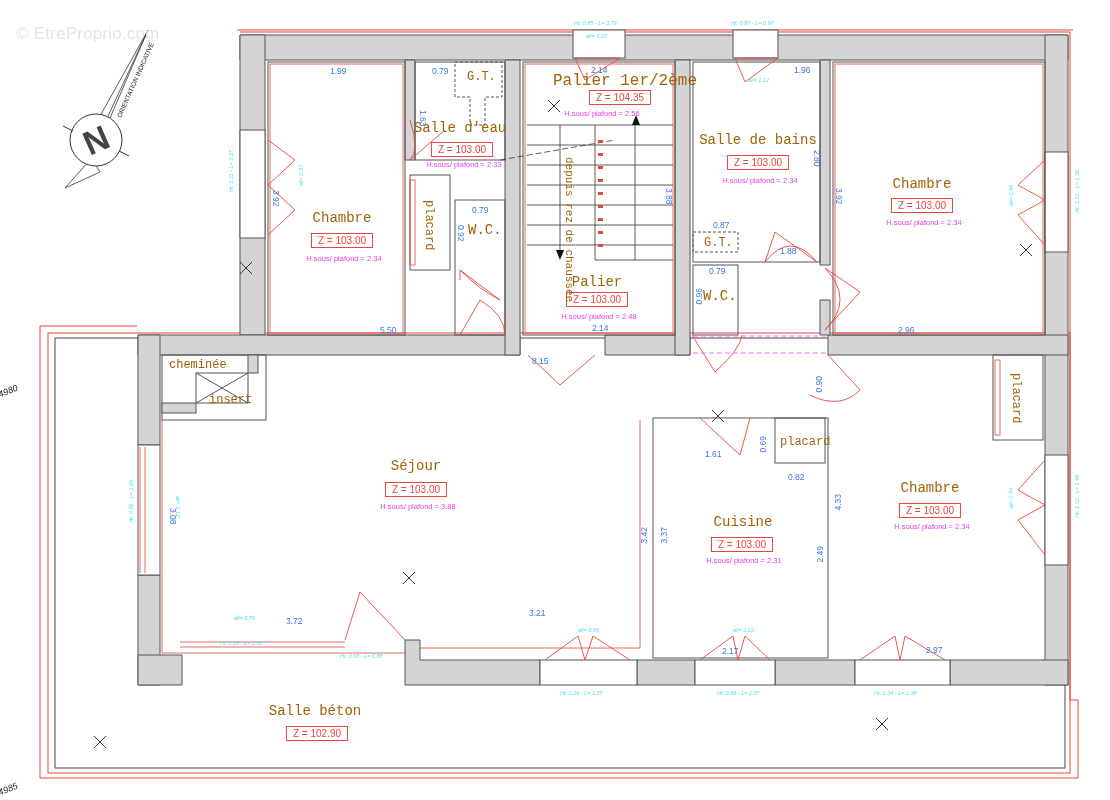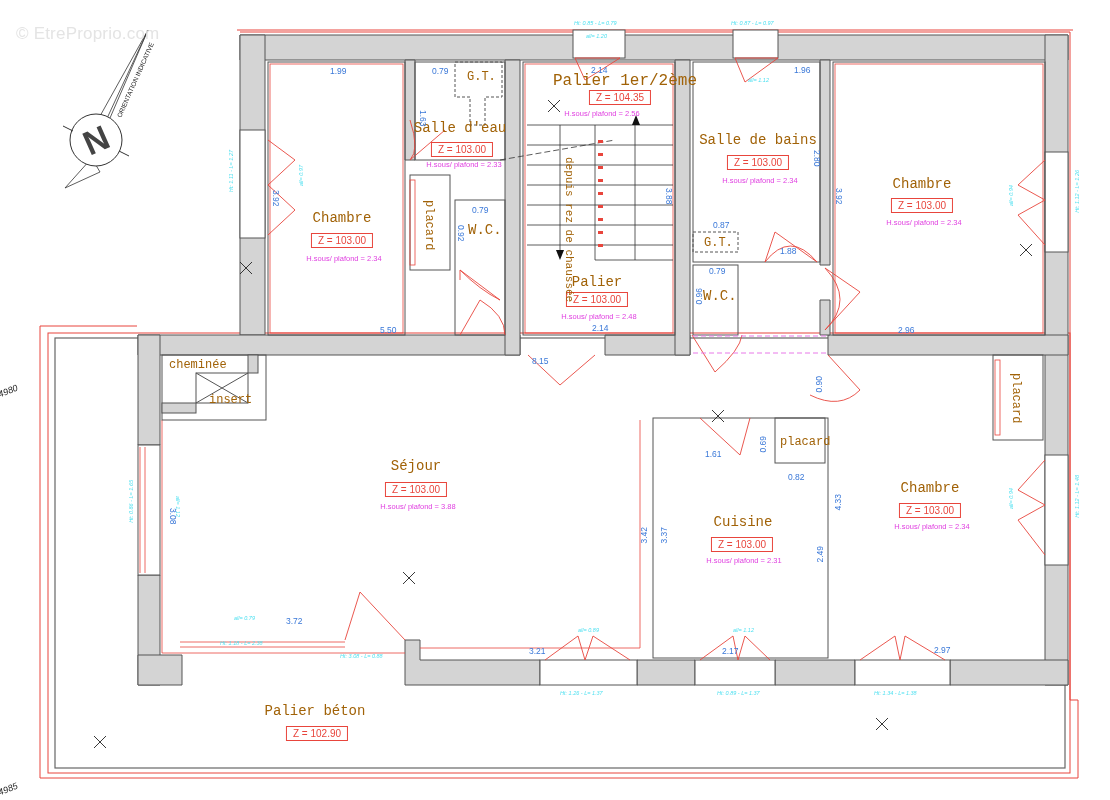"3.21" div.dim { top: 646px -> 608px }
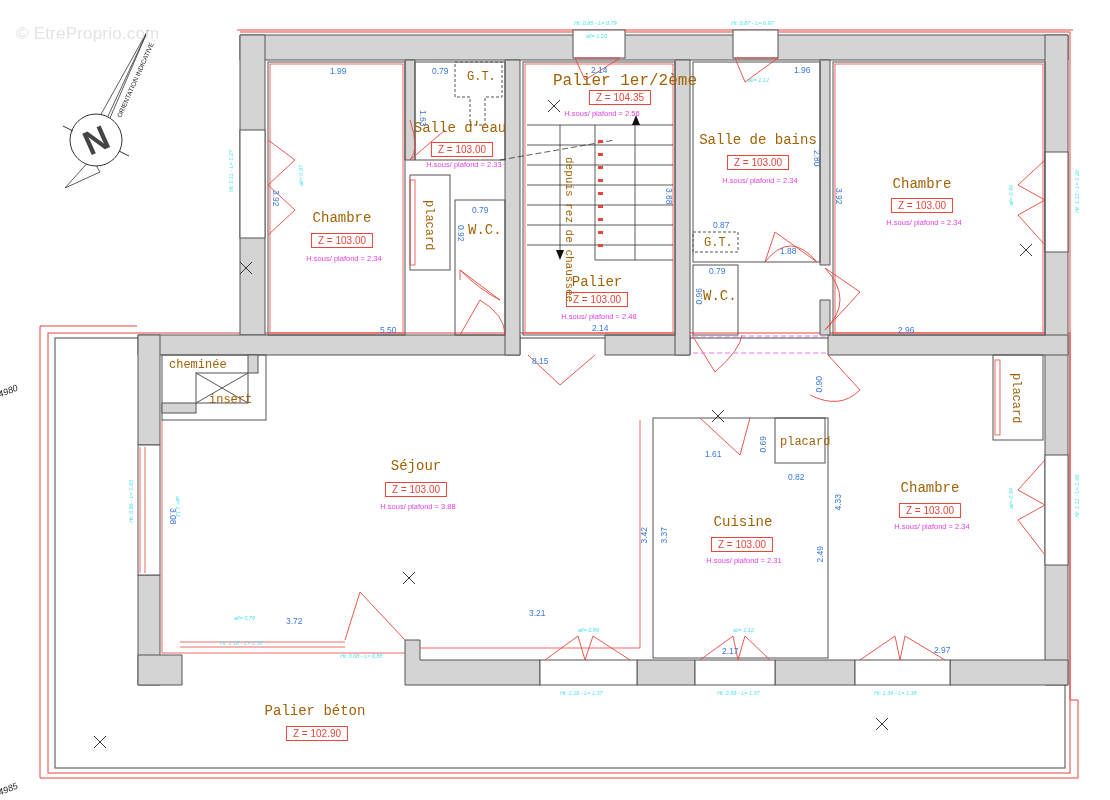"2.97" div.dim { margin-left: 8px -> none }
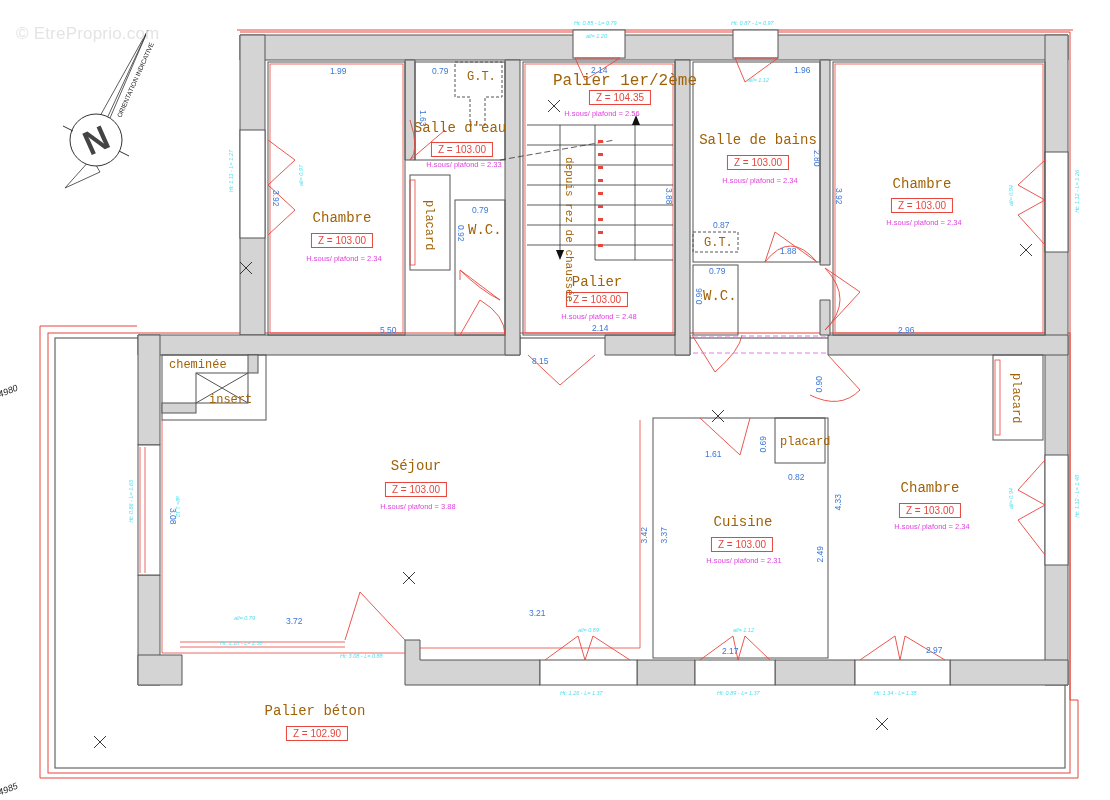"Palier béton" div.lbl { text: Palier -> Salle }
